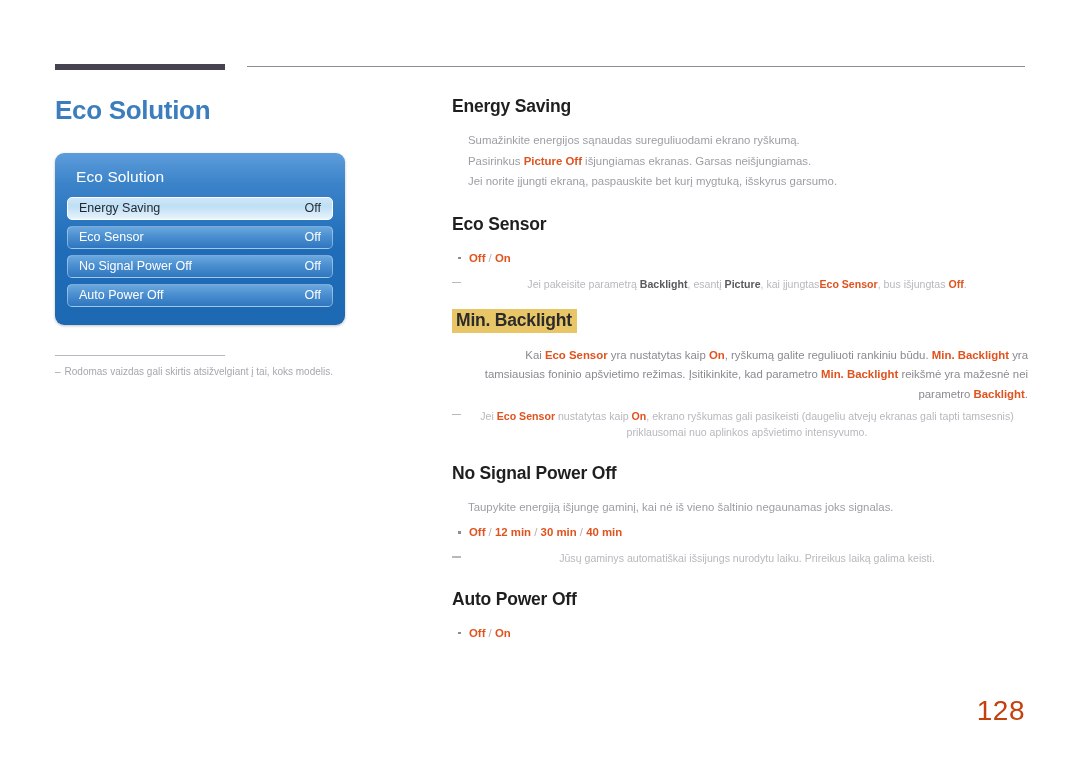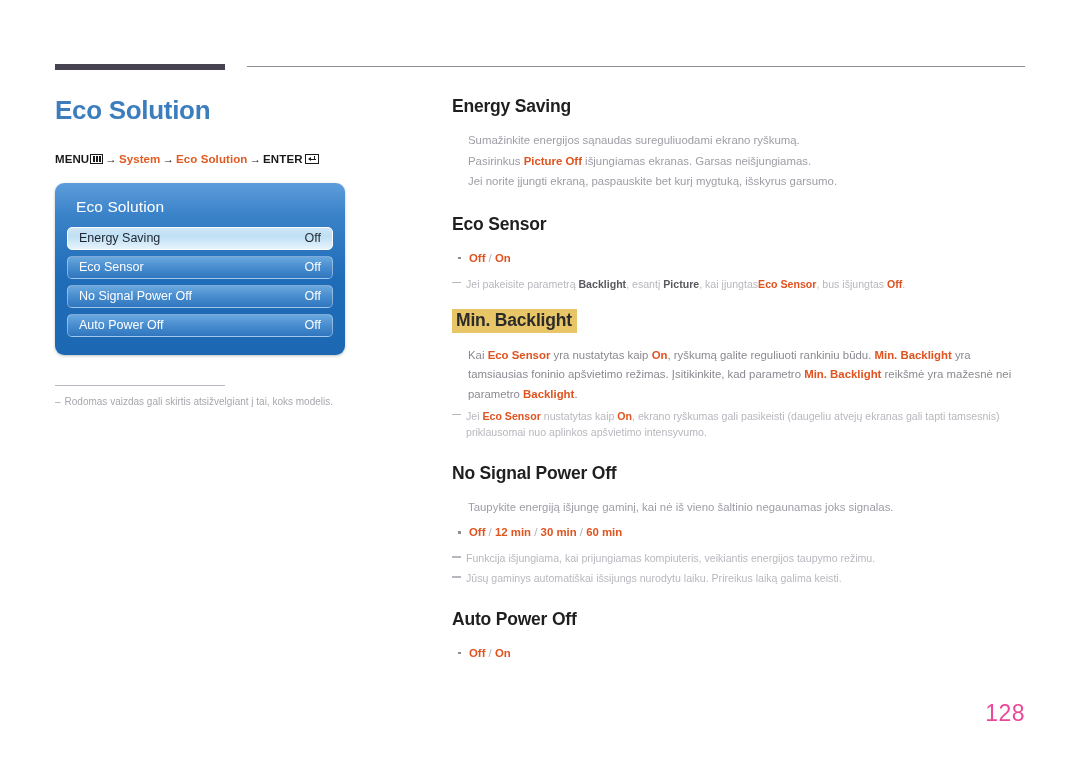"MENU → System → Eco" div.breadcrumb { html: <div><span>MENU</span><span><i></i><i></i><i></i></span><span>→</span><span>System</span><span>→</span><span>Eco Solution</span><span>→</span><span>ENTER</span><span><span></span></span></div> -> none }
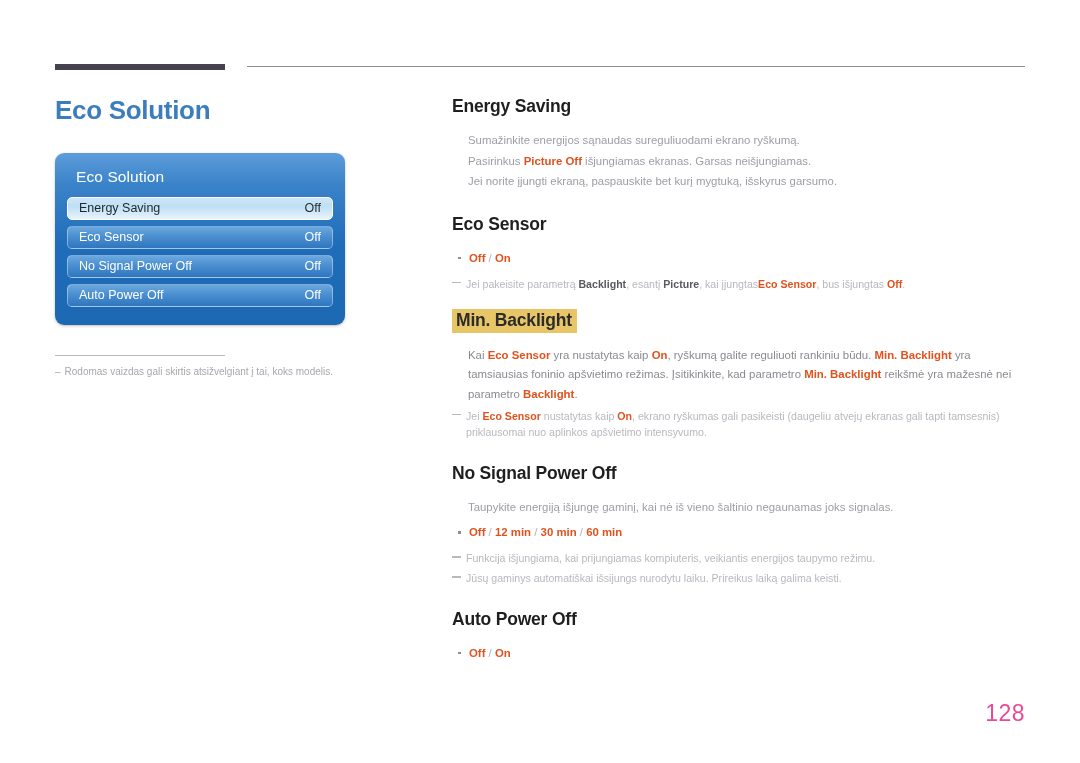"Jei pakeisite parametrą Backlight," .note-line { text-align: none -> center }
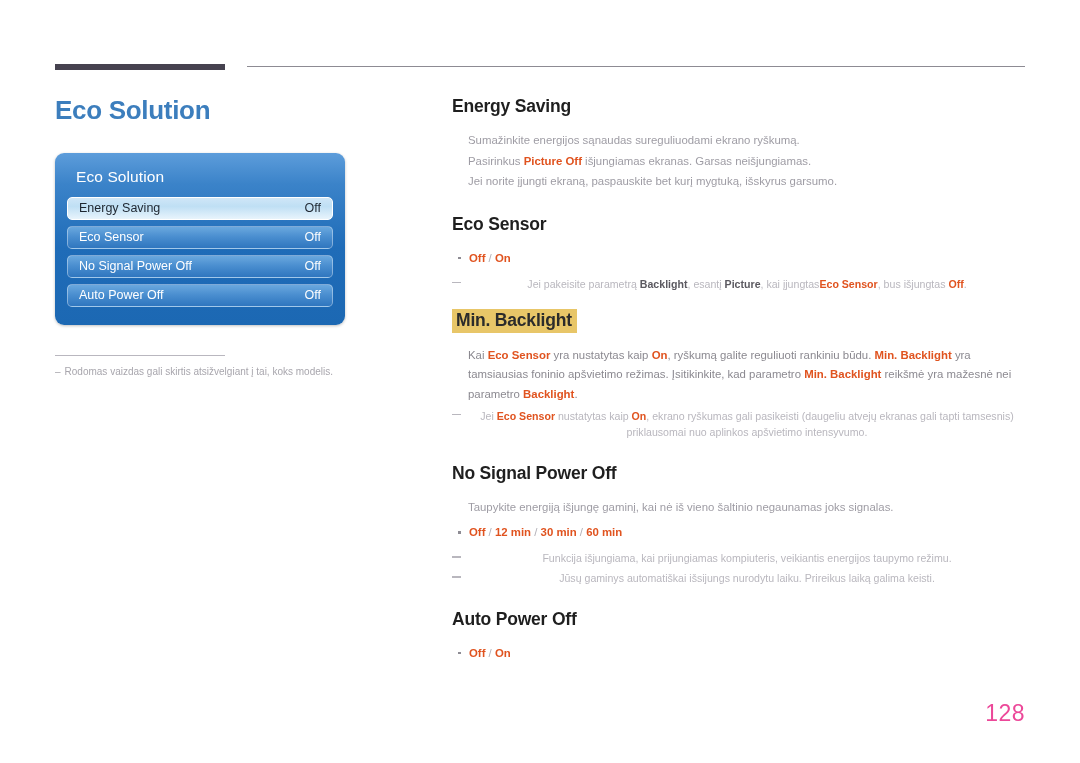"Kai Eco Sensor yra nustatytas" .body-txt.dark { text-align: none -> right }
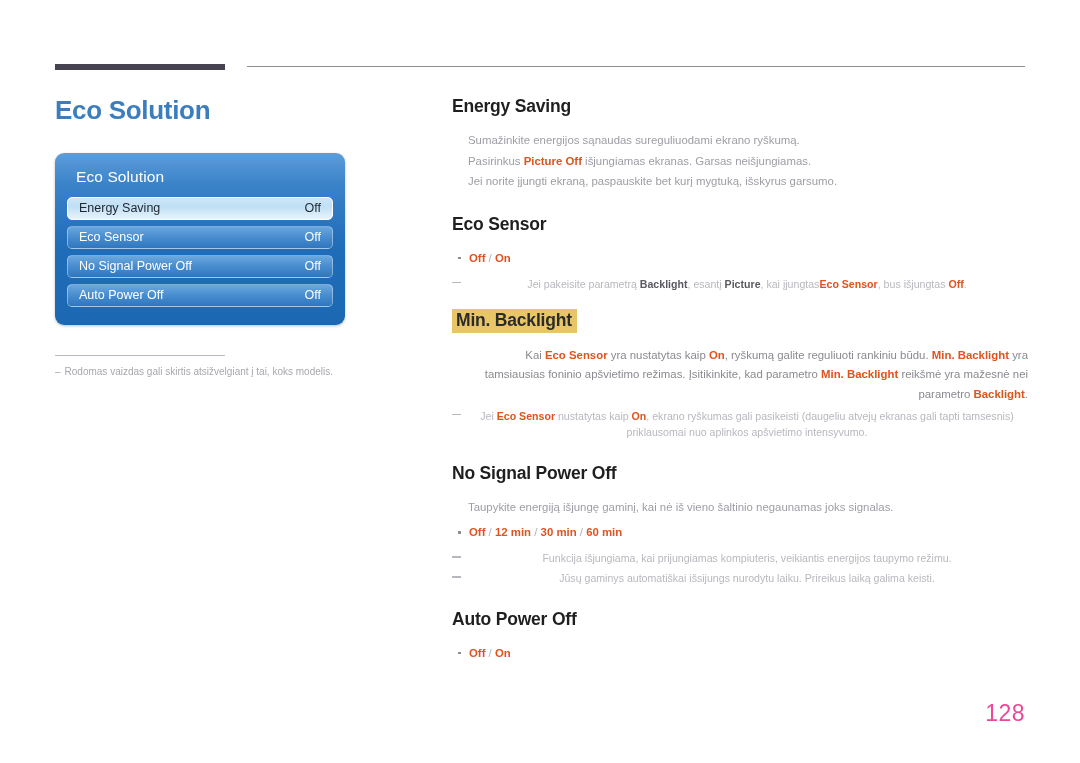"60 min" b { text: 60 -> 40 }
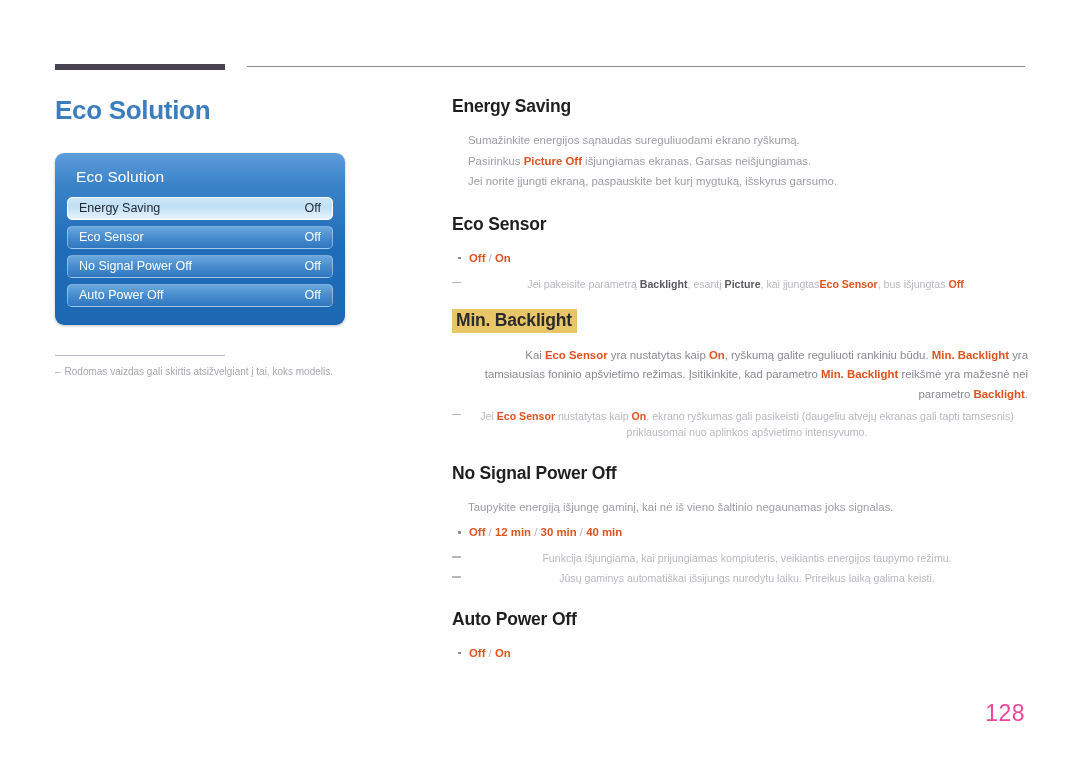"Funkcija išjungiama, kai prijungiamas" div.note-line { html: <div>Funkcija išjungiama, kai prijungiamas kompiuteris, veikiantis energijos taupymo režimu.</div> -> none }
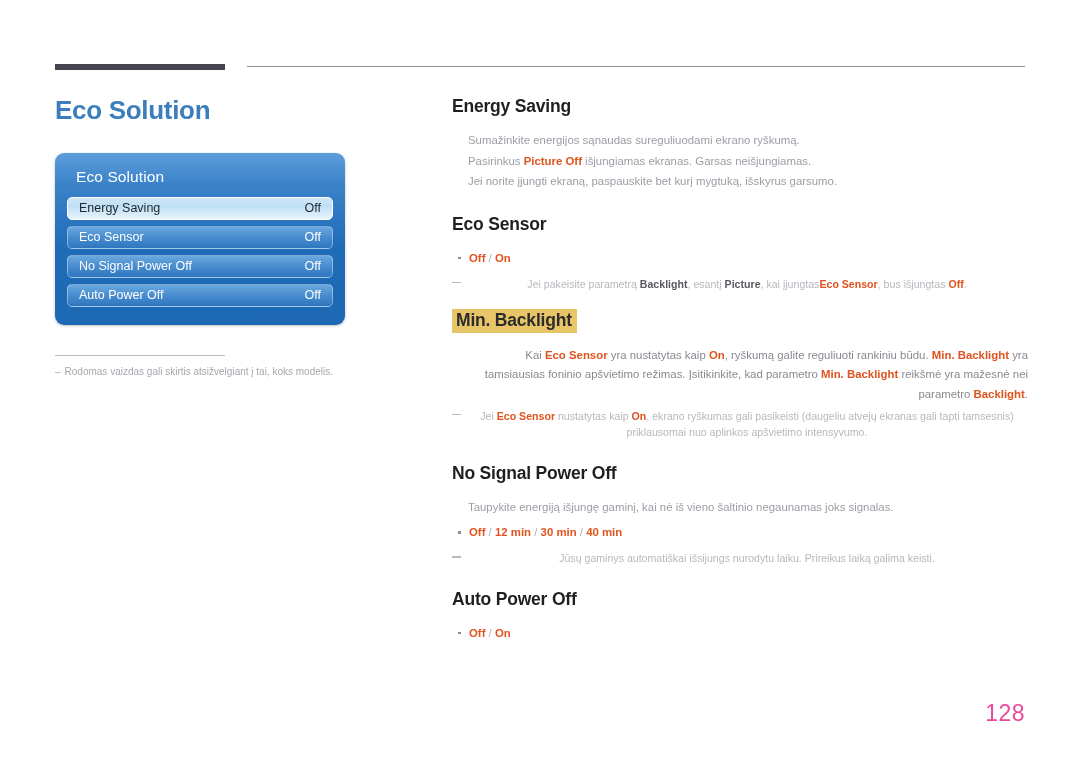"128" .page-num { color: #ec4899 -> #c2410c; font-size: 23px -> 28px }
